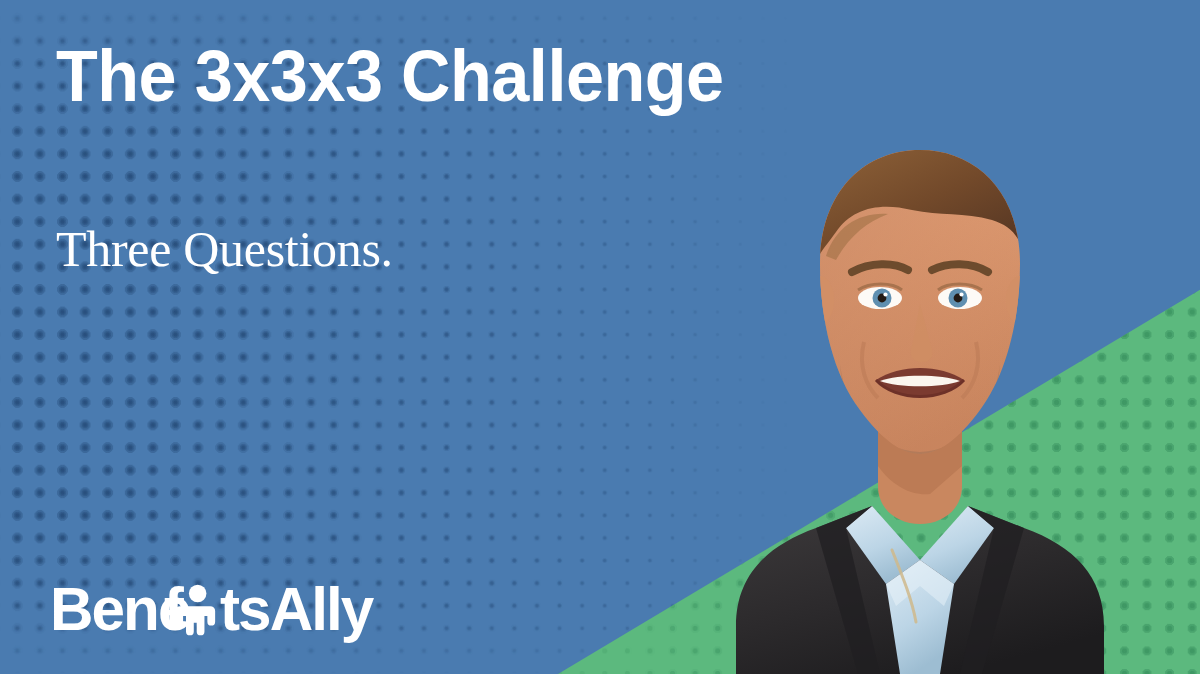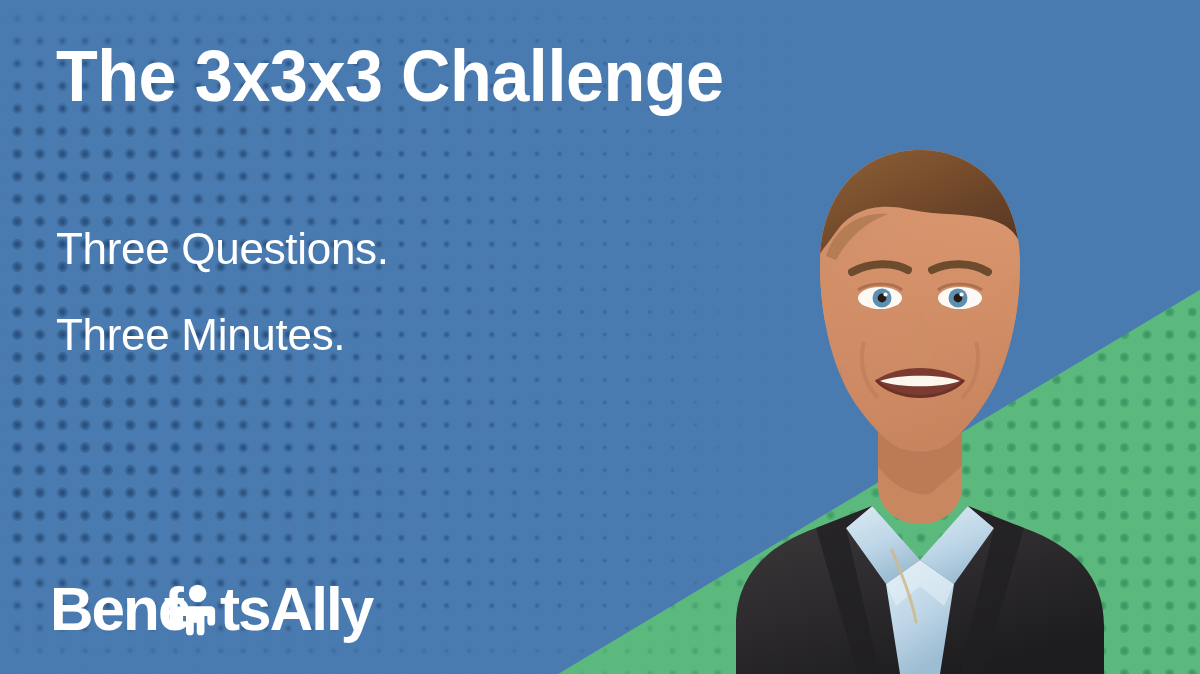"Three Questions." .subhead .line { font-family: Liberation Sans, sans-serif -> Liberation Serif, serif; font-size: 44px -> 50px; text-align: none -> right }
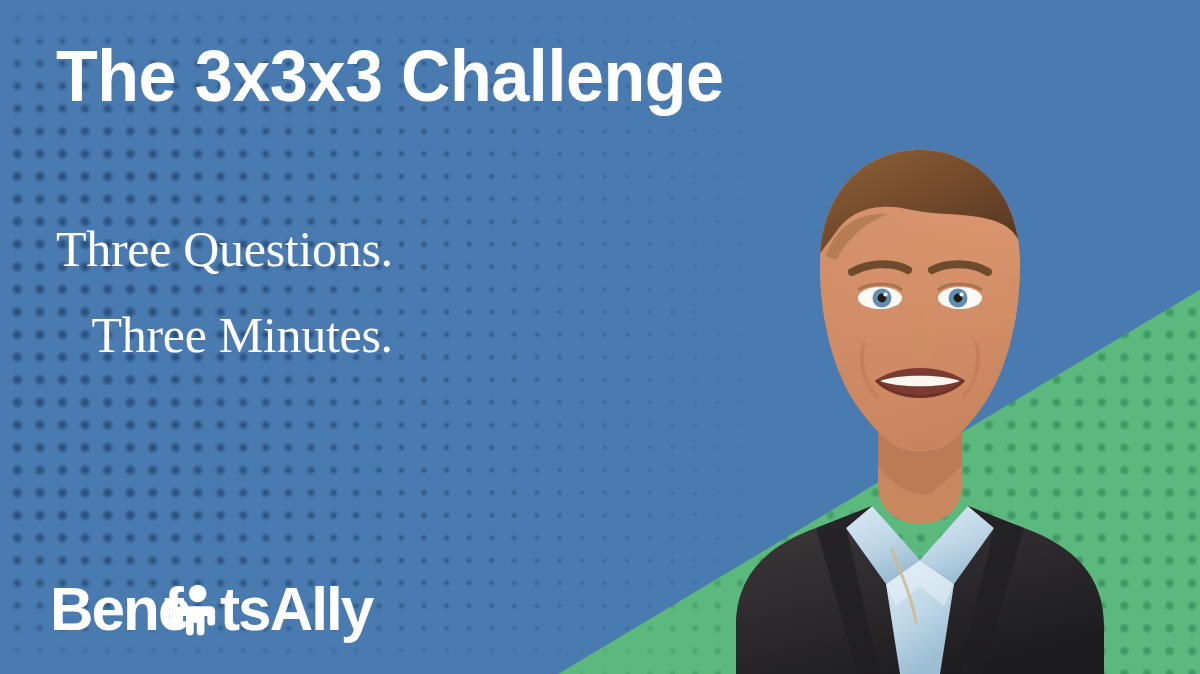"Three Minutes." div.line { html: <div>Three Minutes.</div> -> none }
